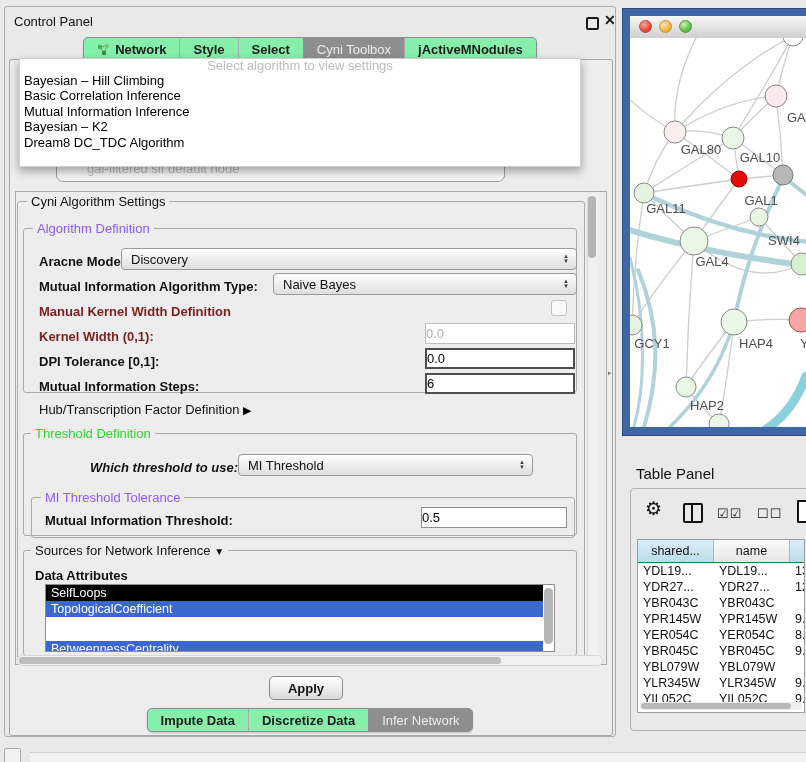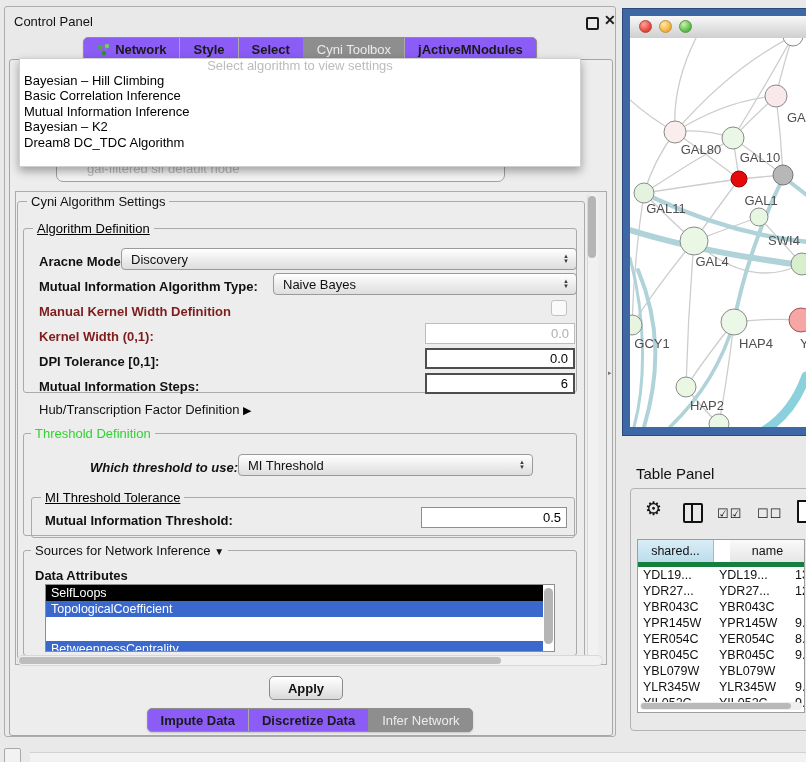"Network" .tabbar { background: #8b5cf6 -> #86efac }
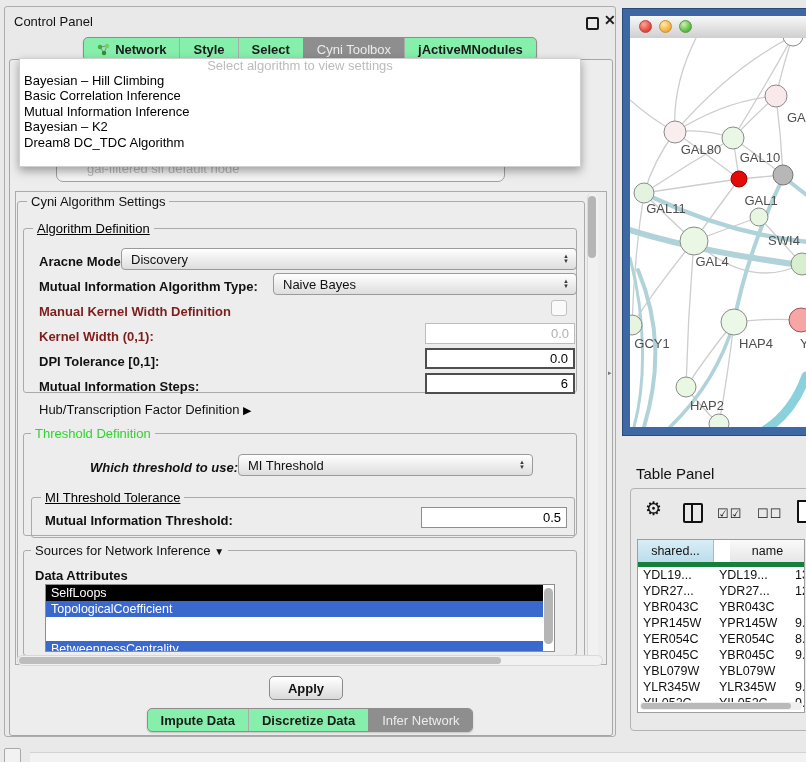"Algorithm Definition" .t-blue { color: #000000 -> #8b5cf6; text-decoration: underline -> none }
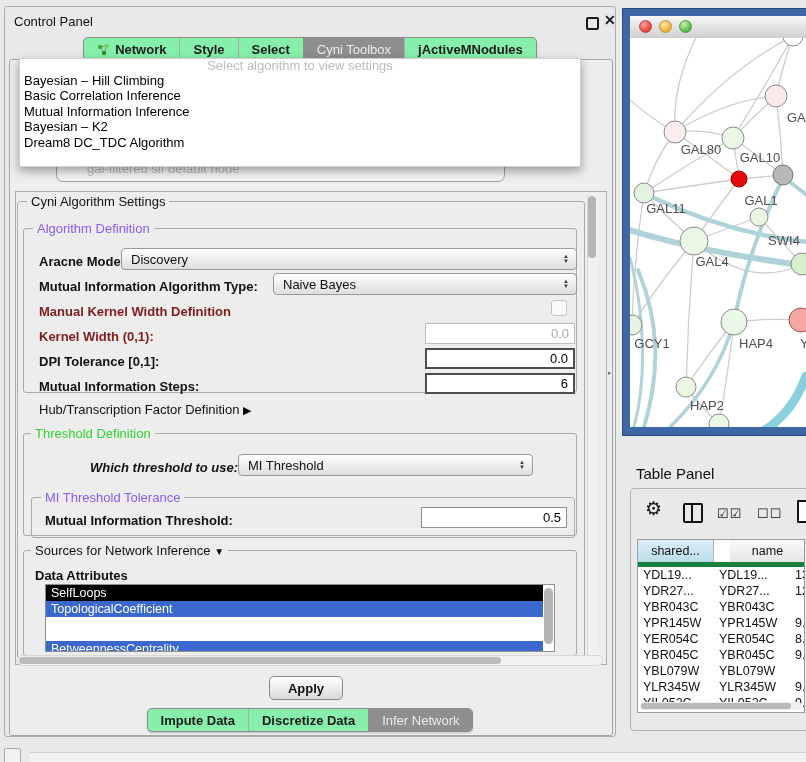"0.0" .fld { text-align: right -> none }
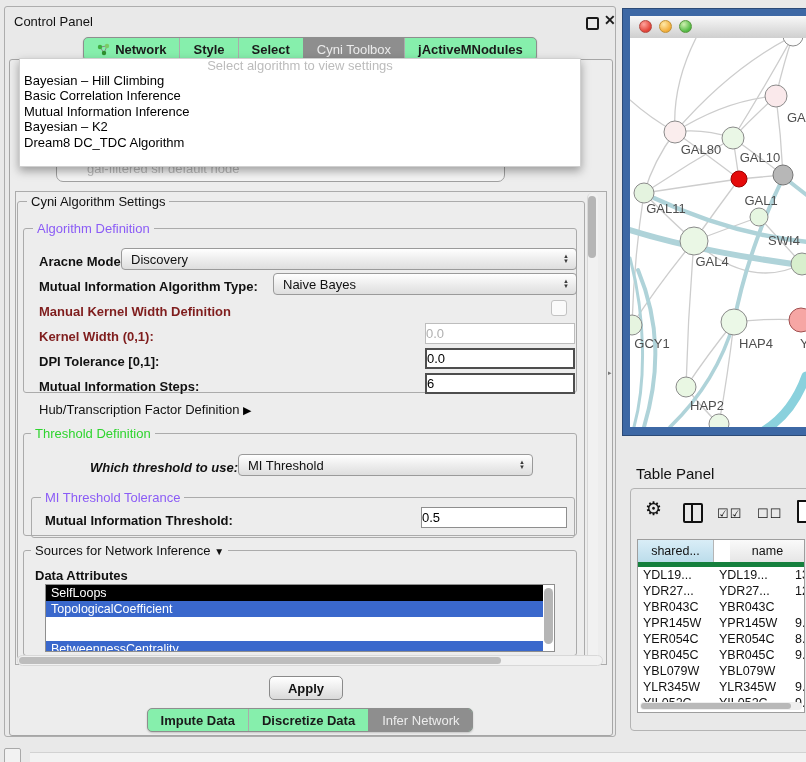"shared..." .grid-head { border-bottom: 5px solid #15803d -> 1px solid #15803d; gap: 16px -> none }
